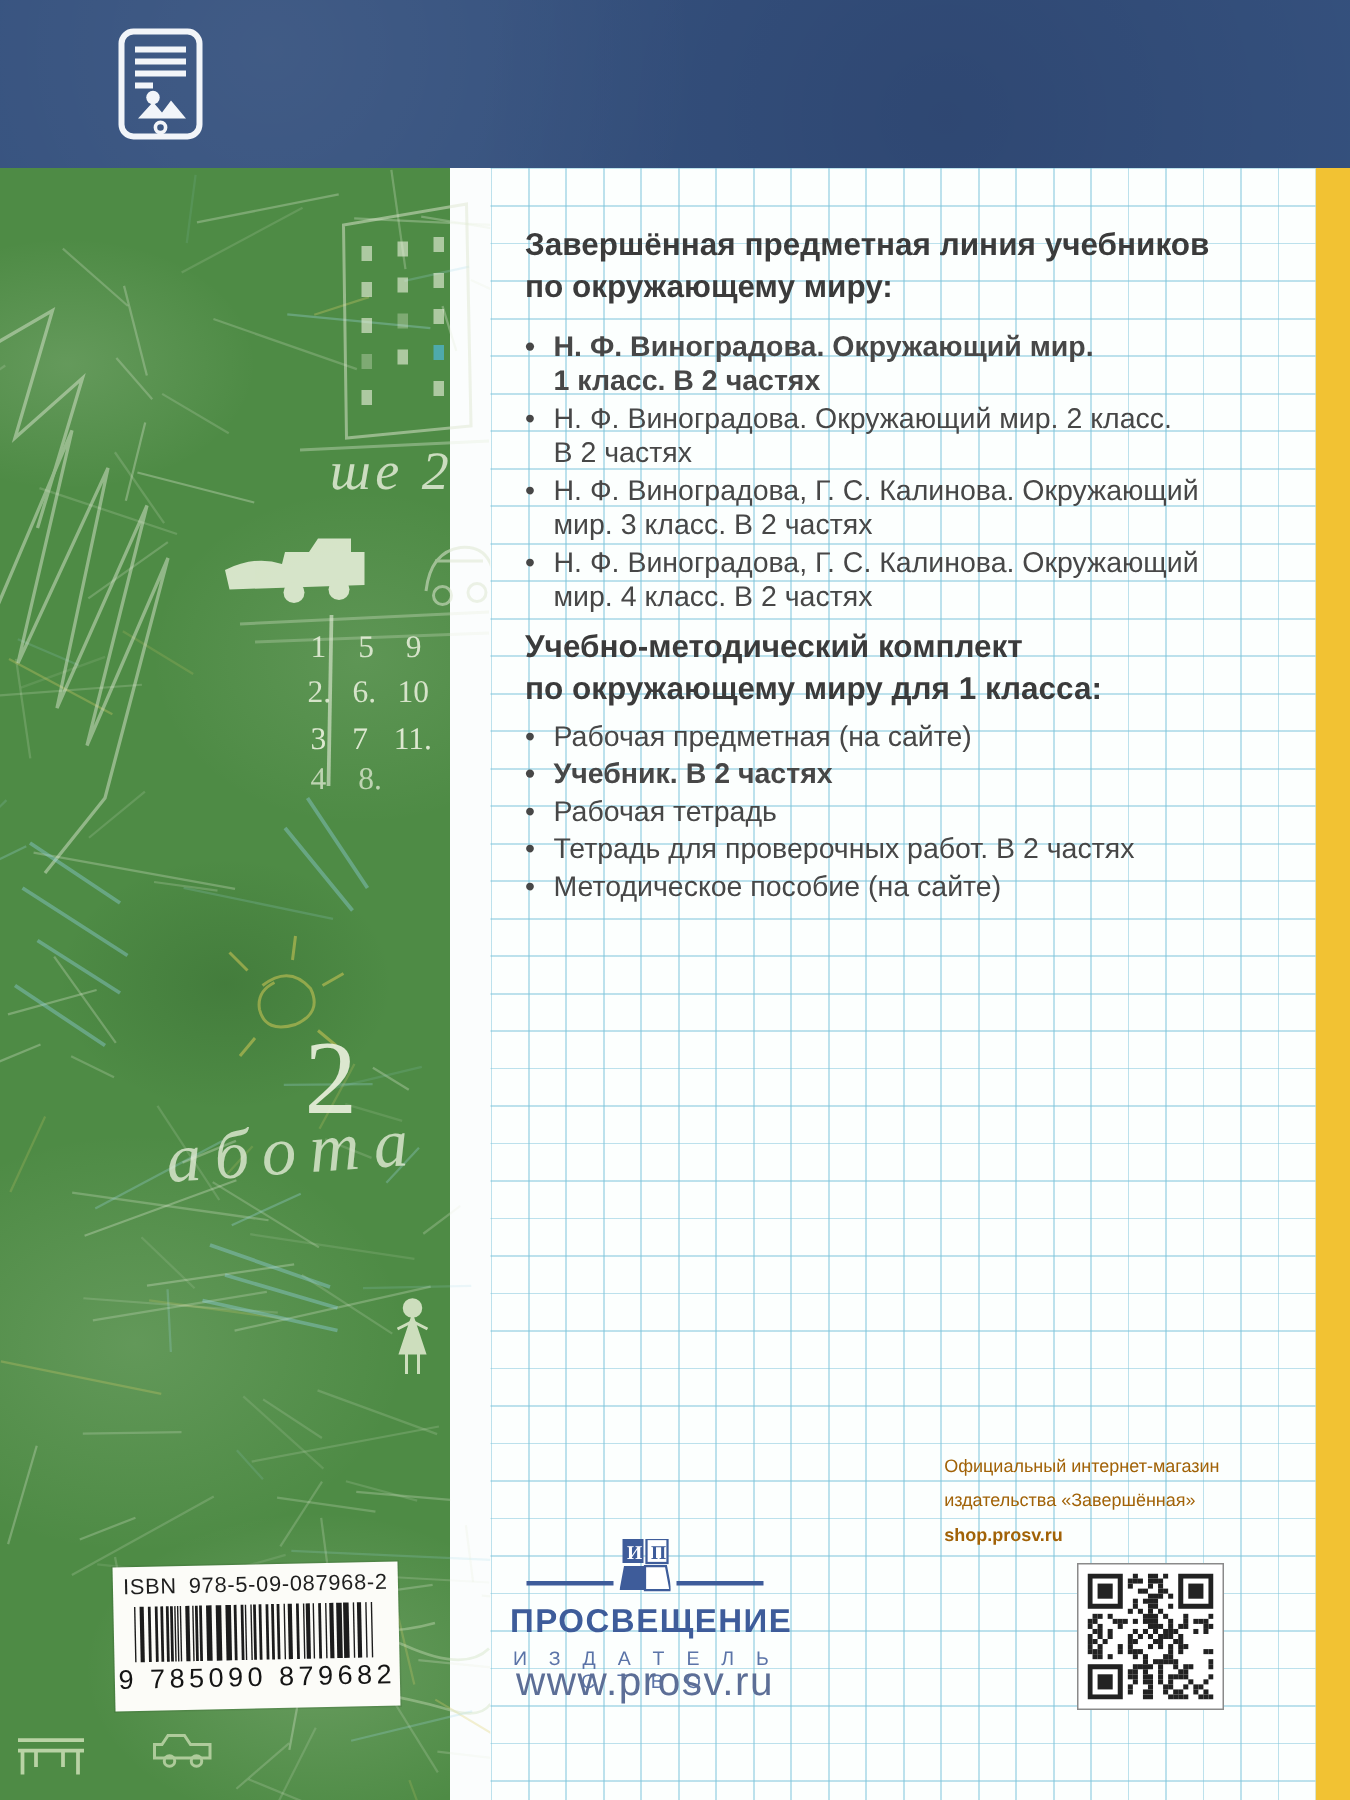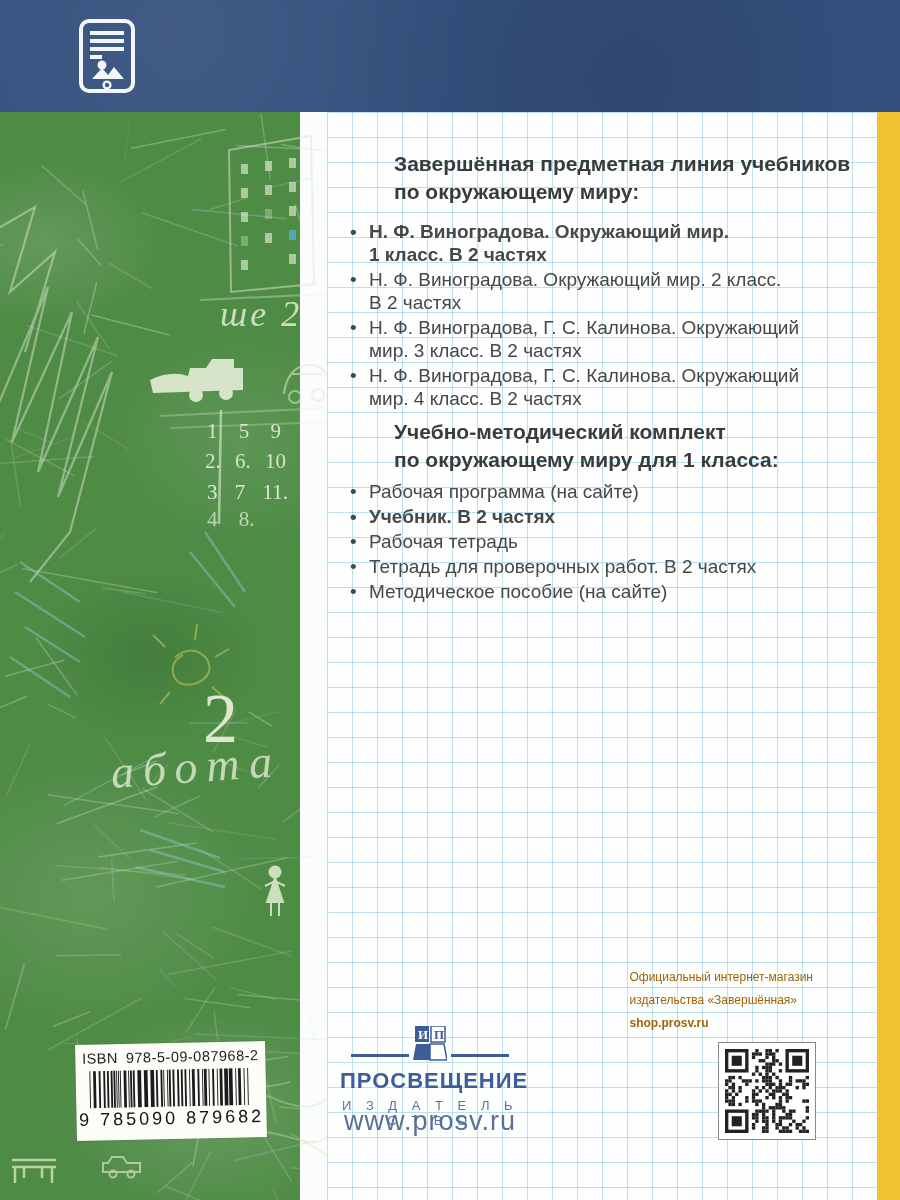"Завершённая предметная линия учебников" .heading { margin-left: 44px -> none }
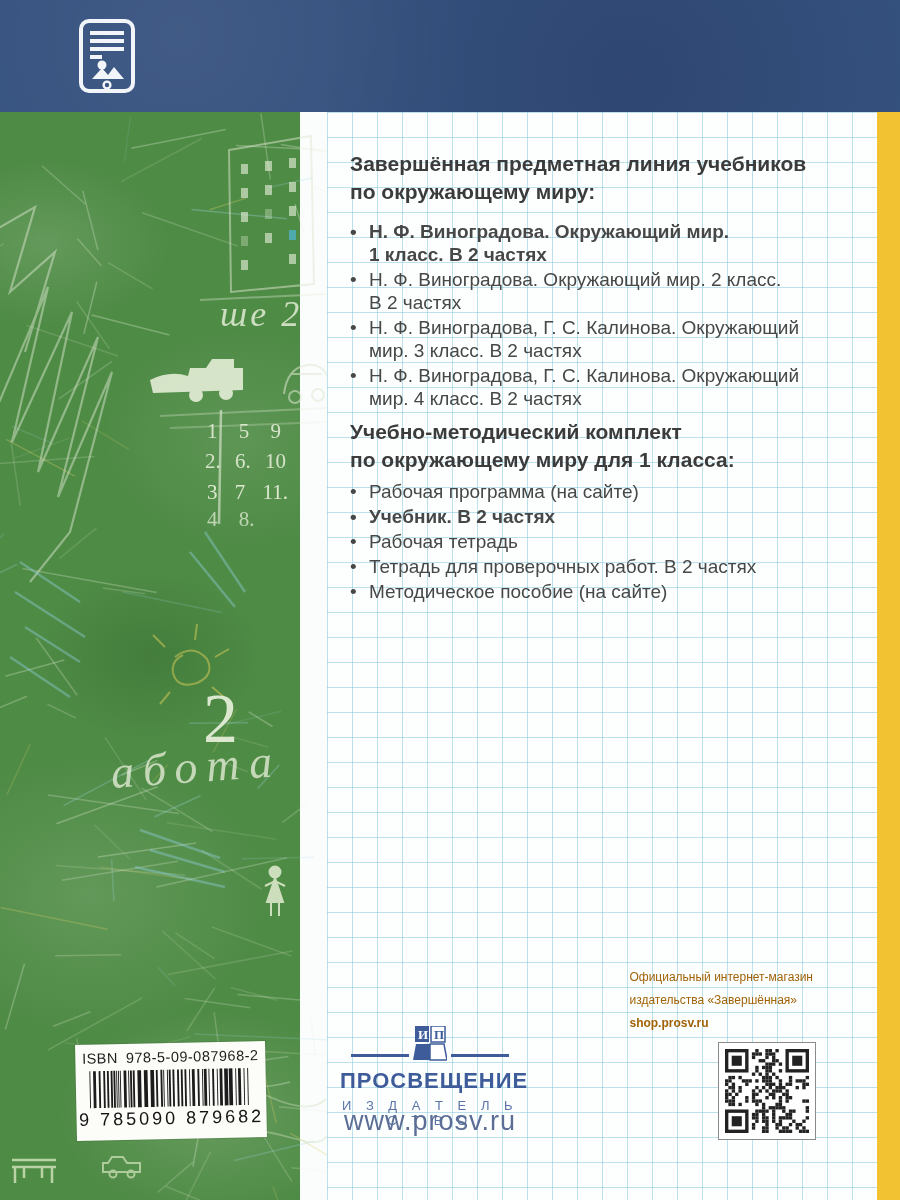"Рабочая программа (на сайте)" div.item { text: программа -> предметная }
